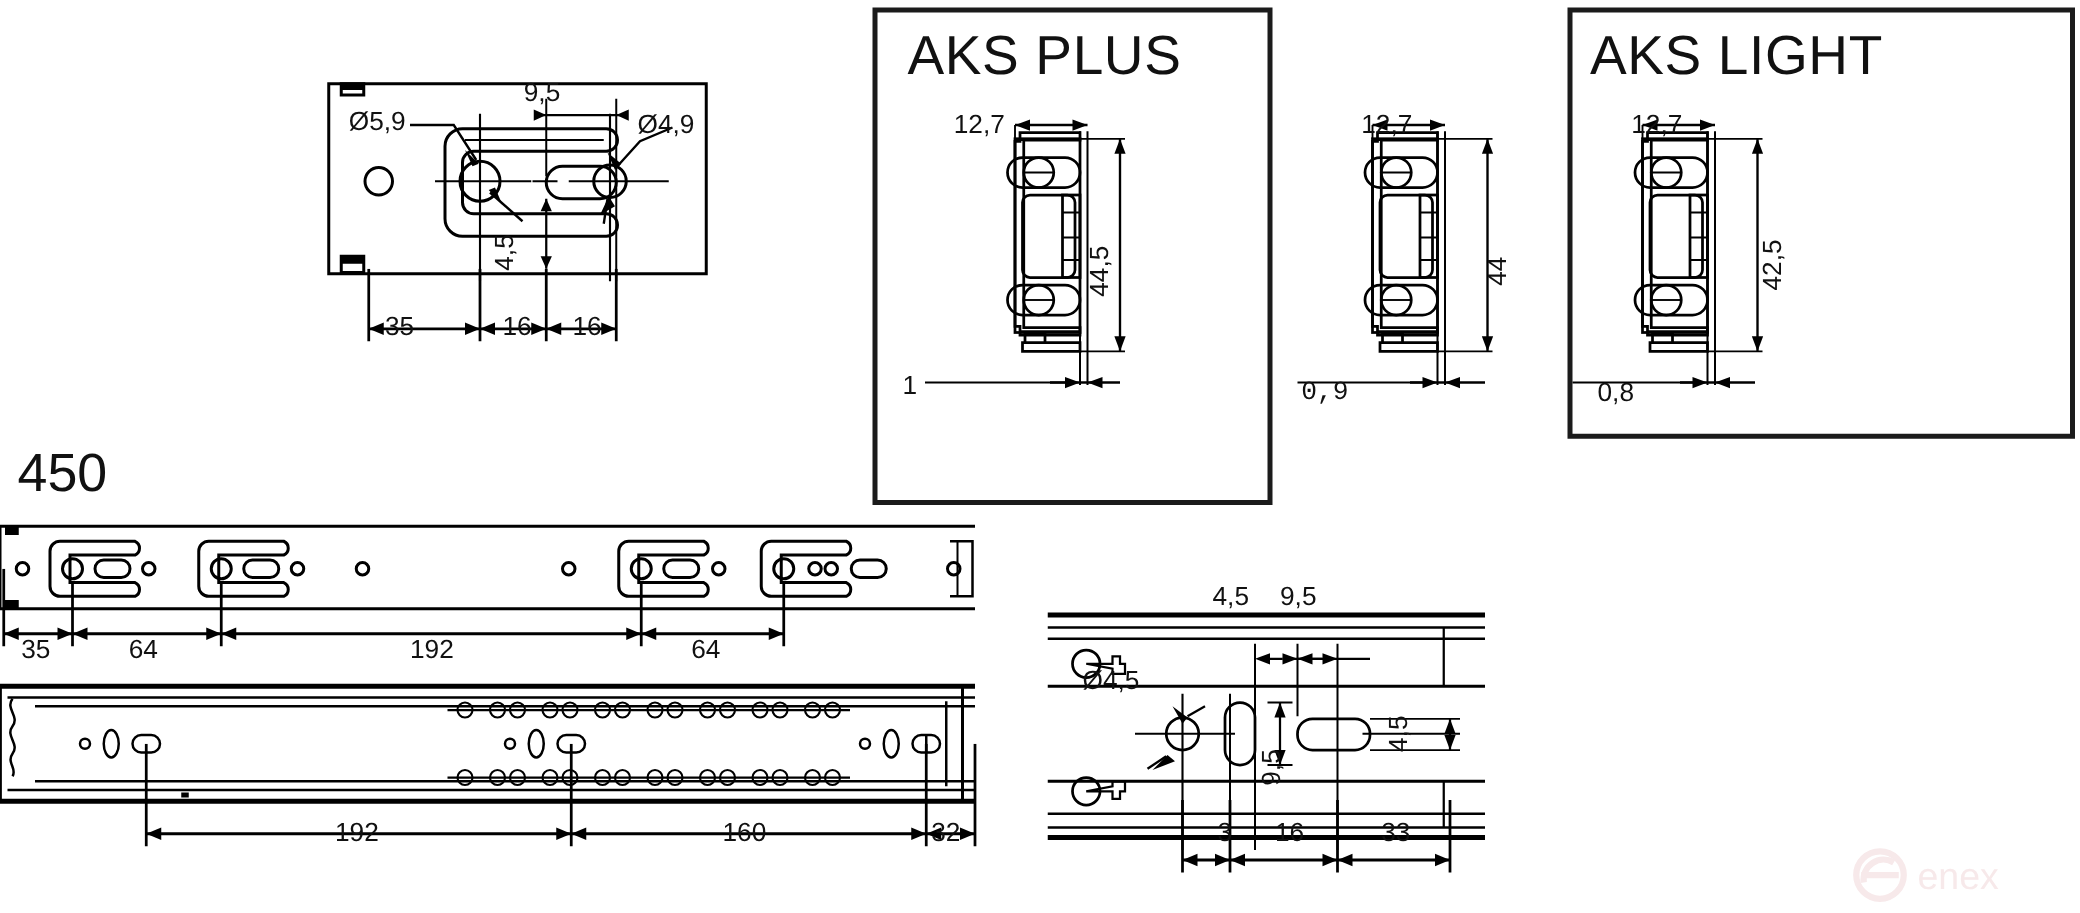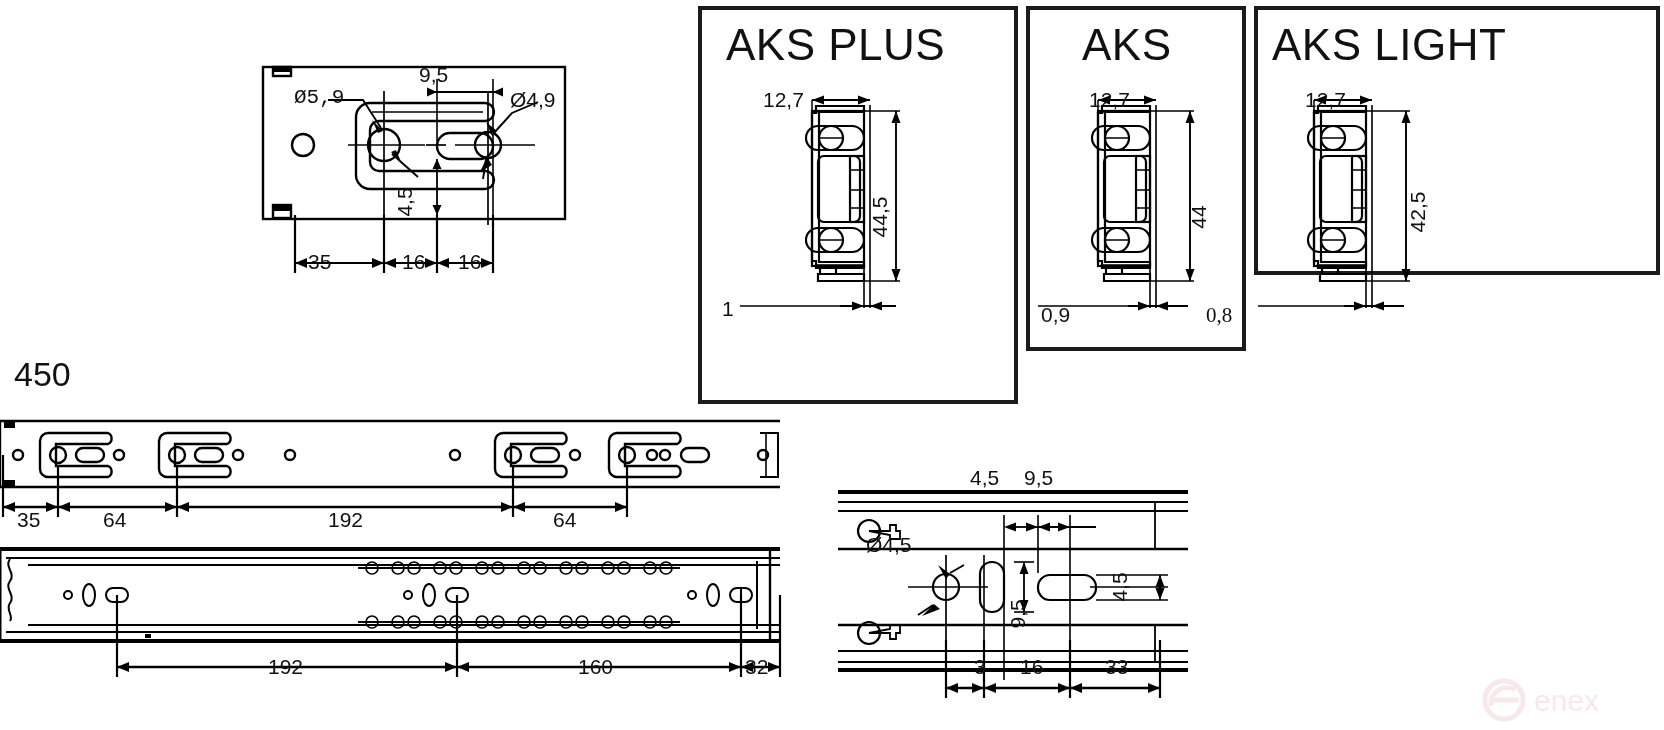"AKS" div.panel { html: <div> <div>AKS</div> </div> -> none }
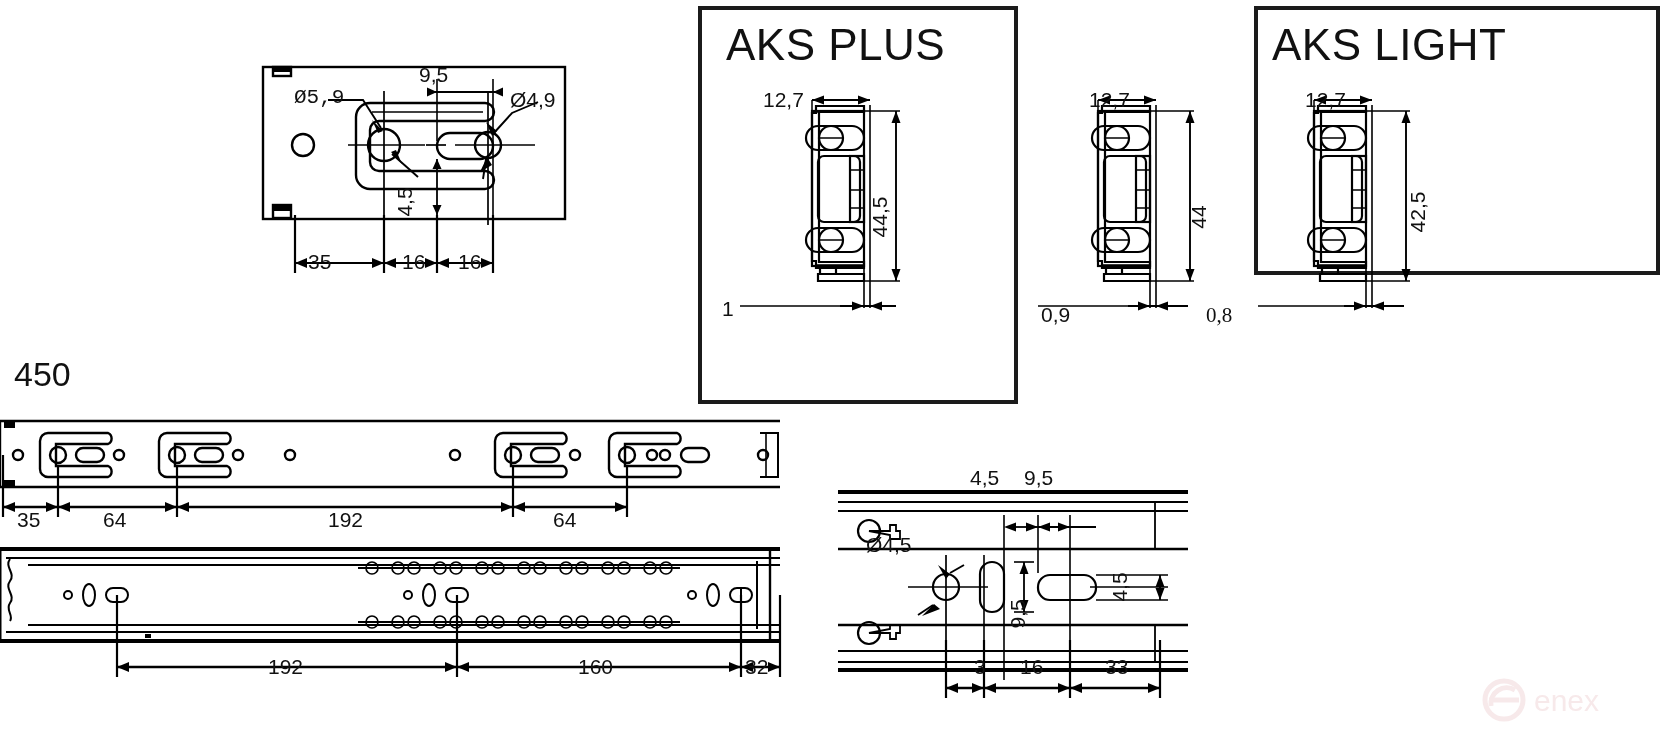"AKS LIGHT" div.panel { height: 269px -> 345px }
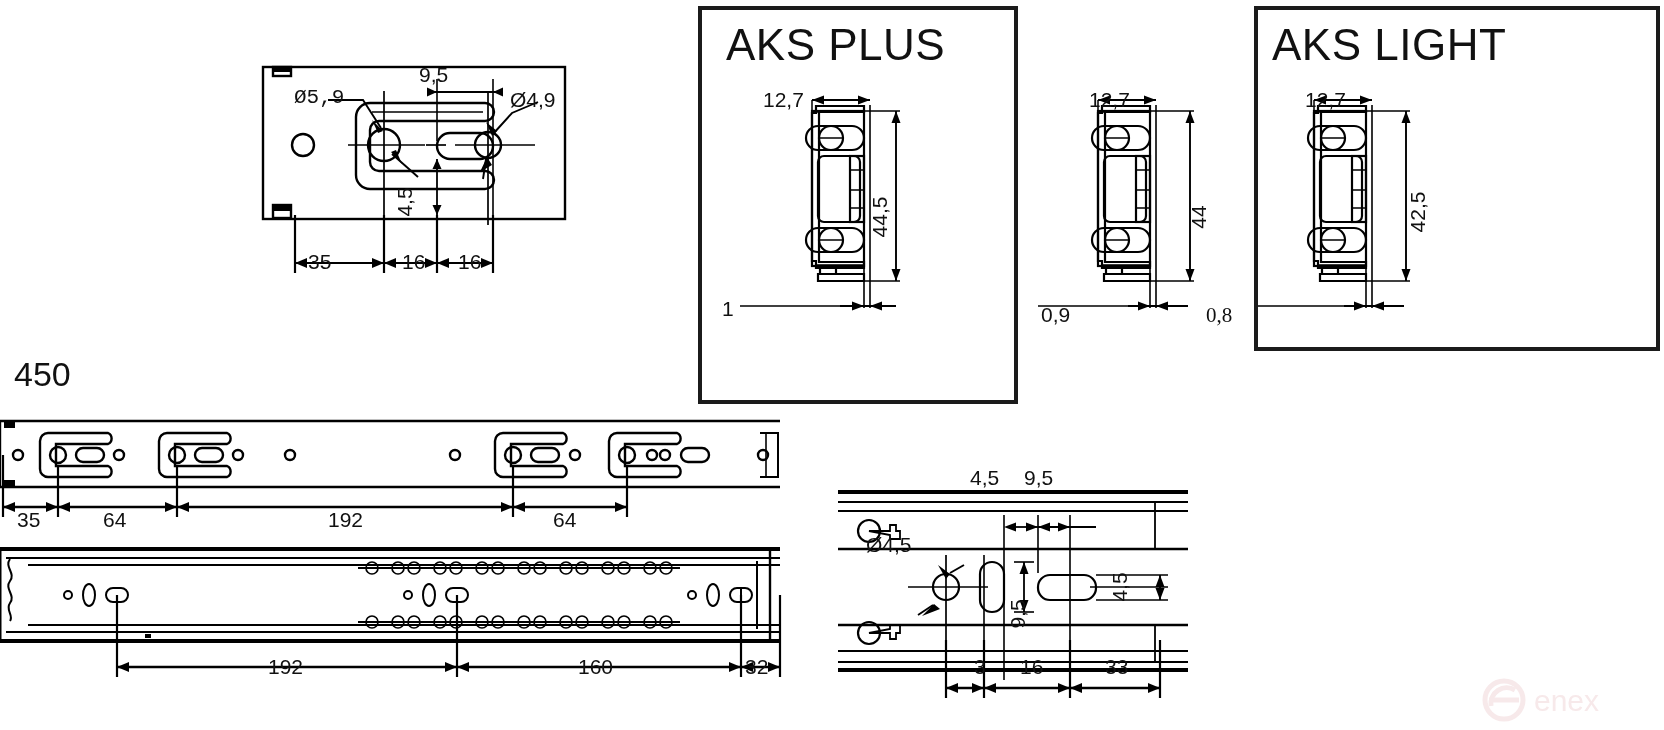"Ø5,9" div.t { font-family: Liberation Mono, monospace -> none; left: 294px -> 279px }
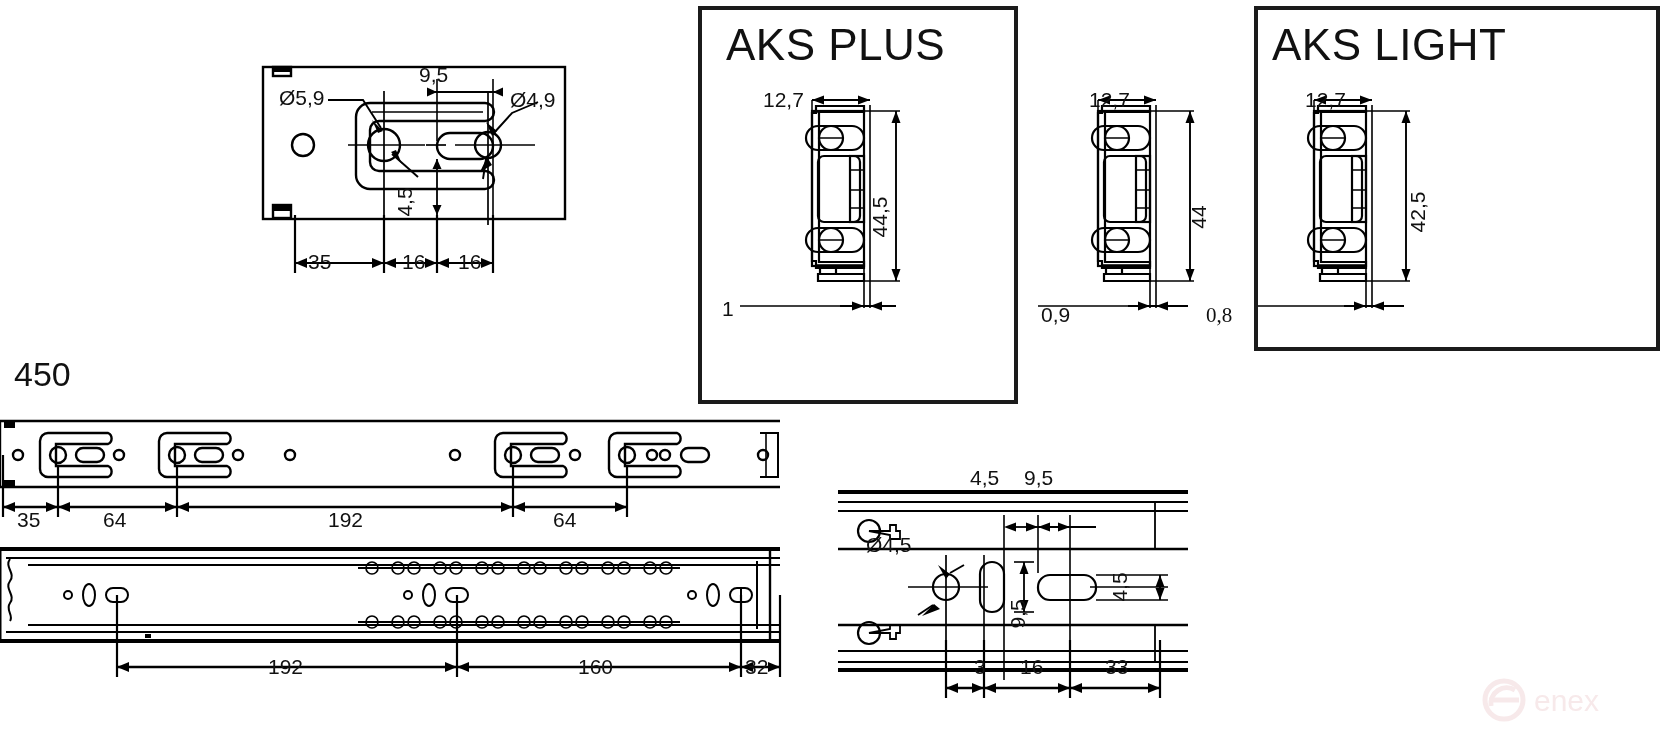"0,9" div.t { font-family: none -> Liberation Mono, monospace }
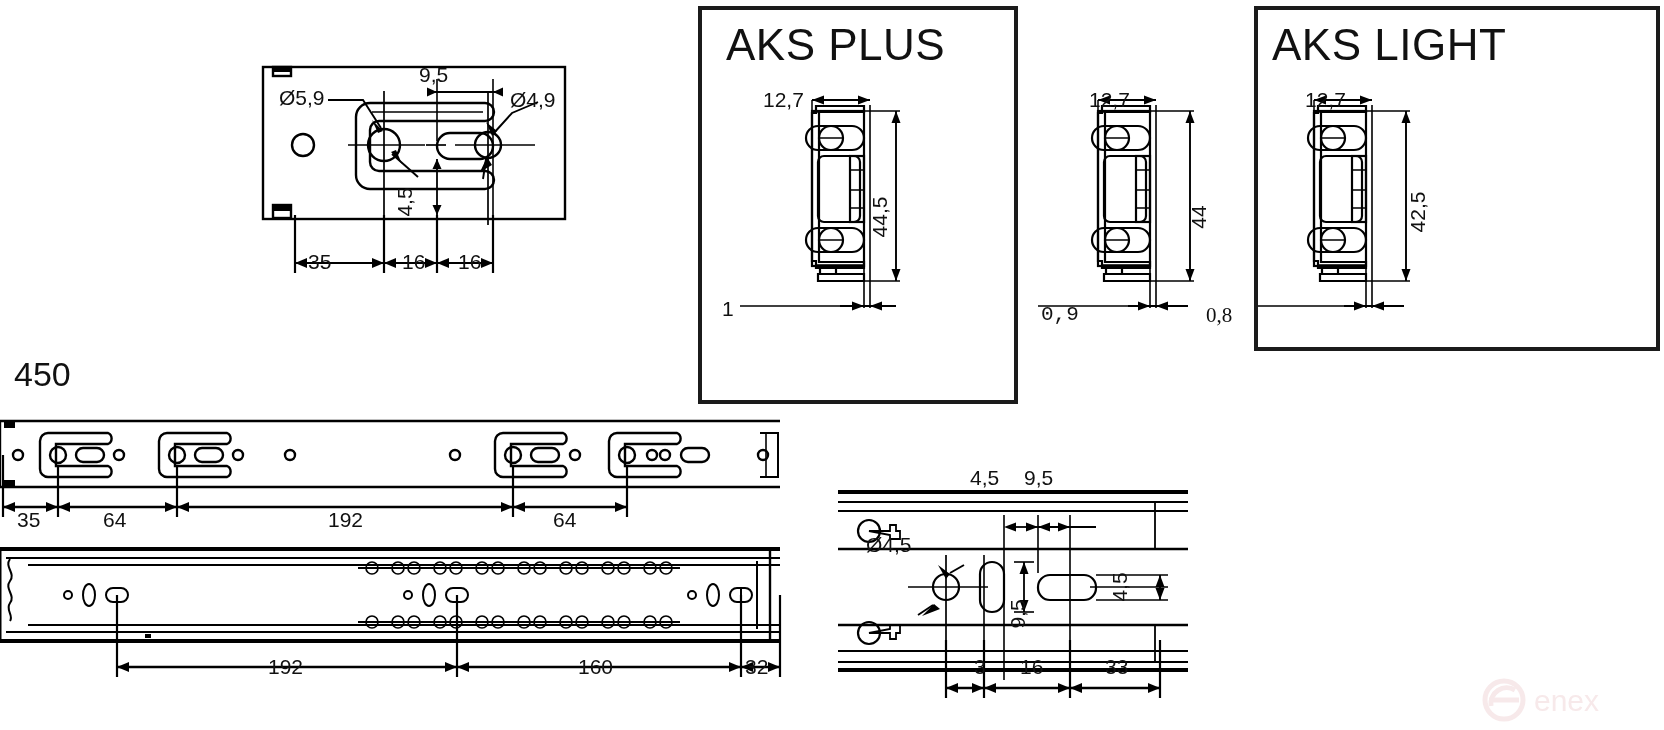"0,8" div.t { font-family: Liberation Serif, serif -> none; left: 1206px -> 1278px }
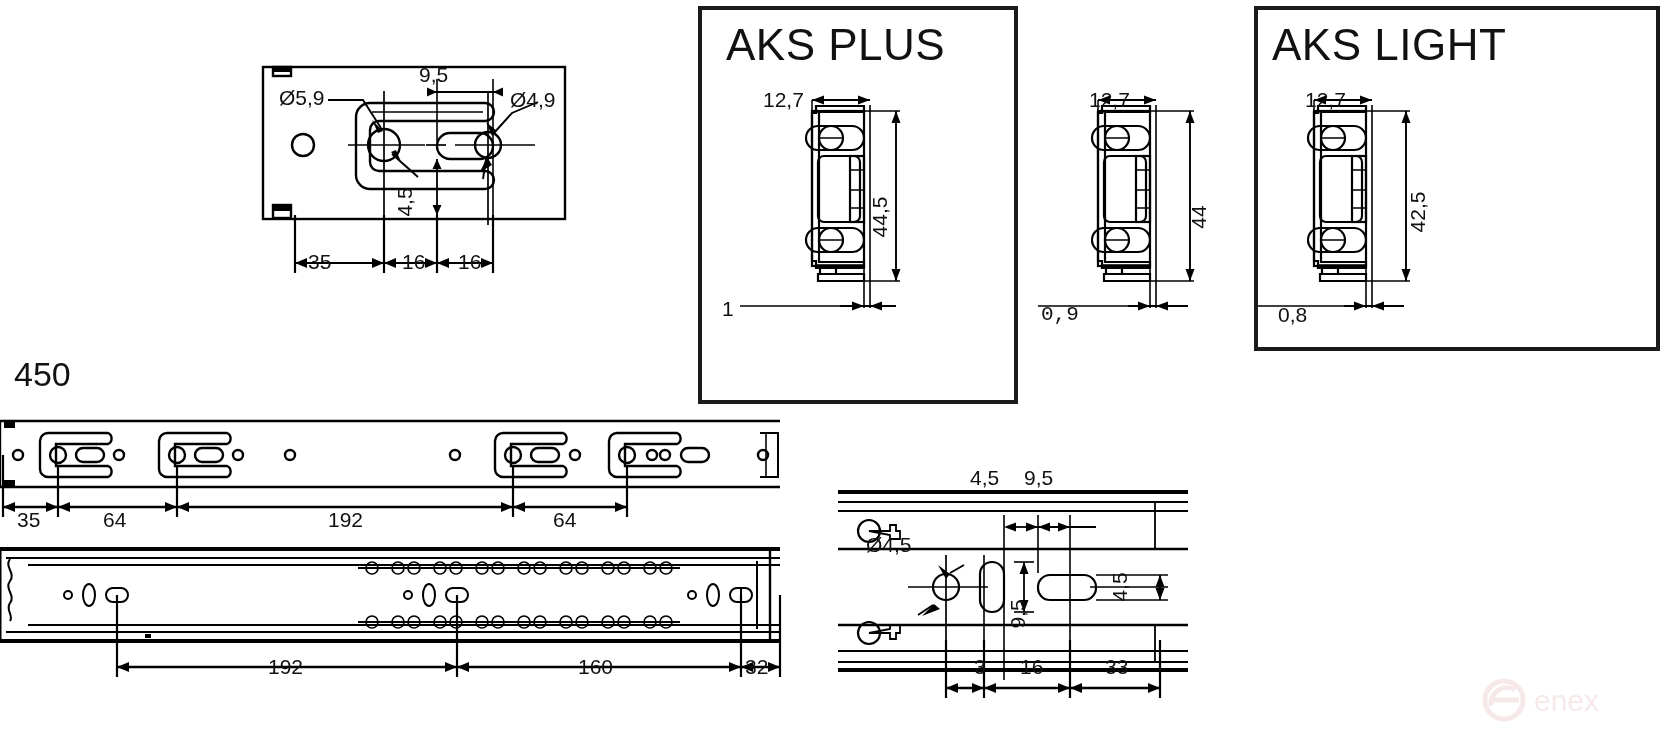"450" .len { font-size: 34px -> 43px }
